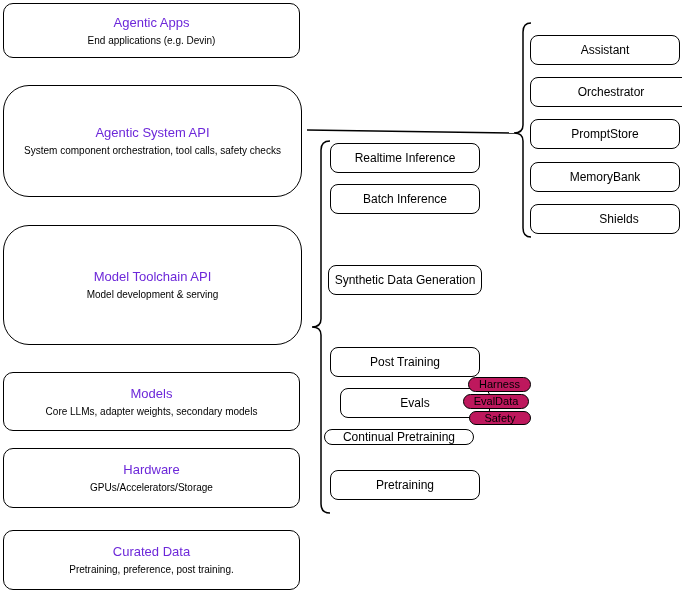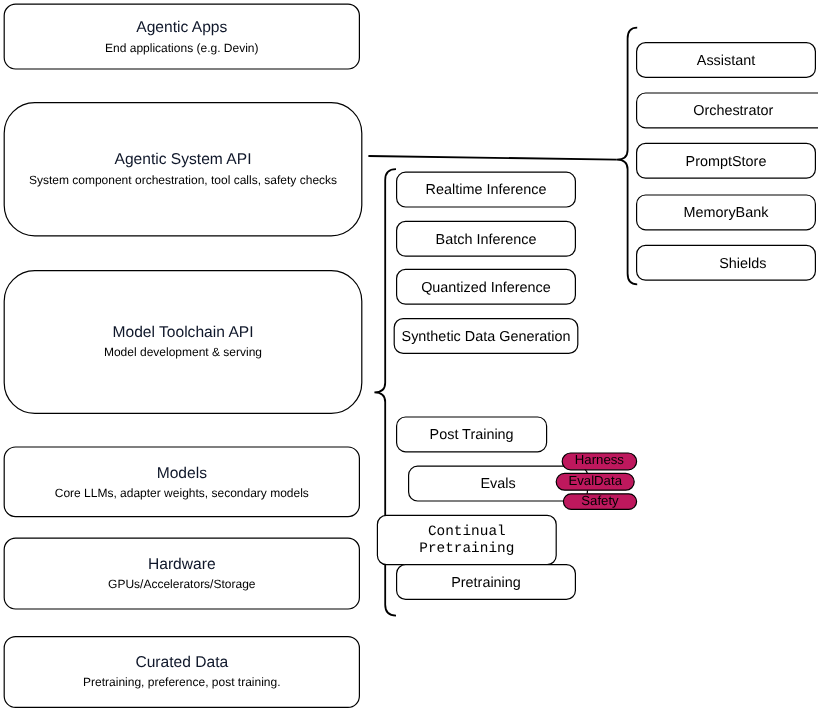"Agentic Apps" .stack-node .title { color: #0f172a -> #6d28d9 }
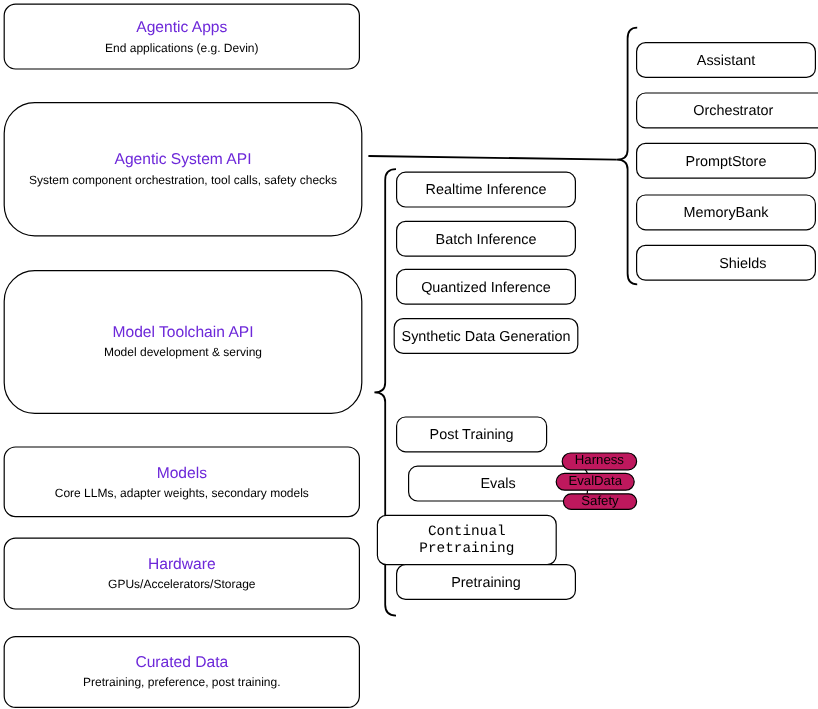"Quantized Inference" div.node { html: <div>Quantized Inference</div> -> none }
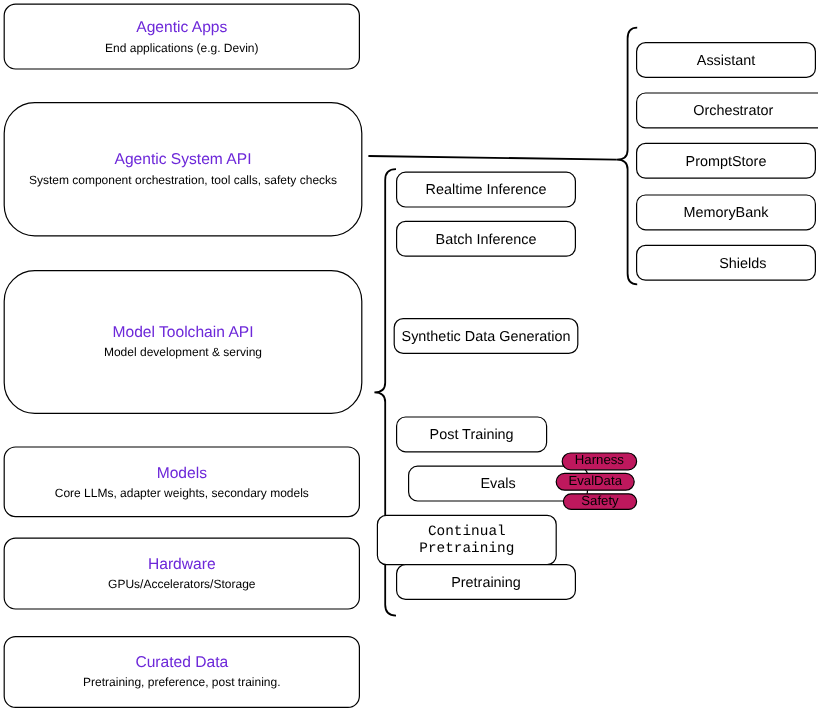"Post Training" div.node { width: 126px -> 150px }
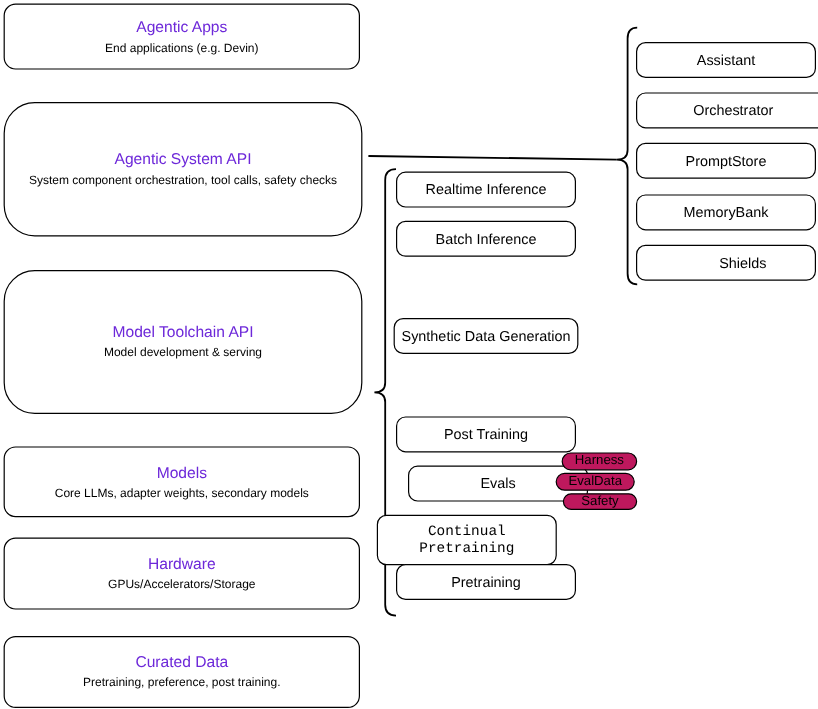"Continual Pretraining" div.node { font-family: Liberation Mono, monospace -> none; height: 42px -> 16px; left: 314px -> 324px }
